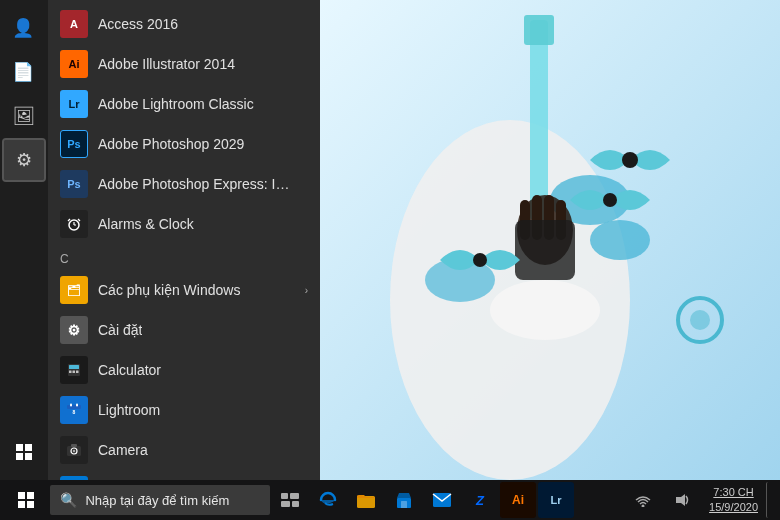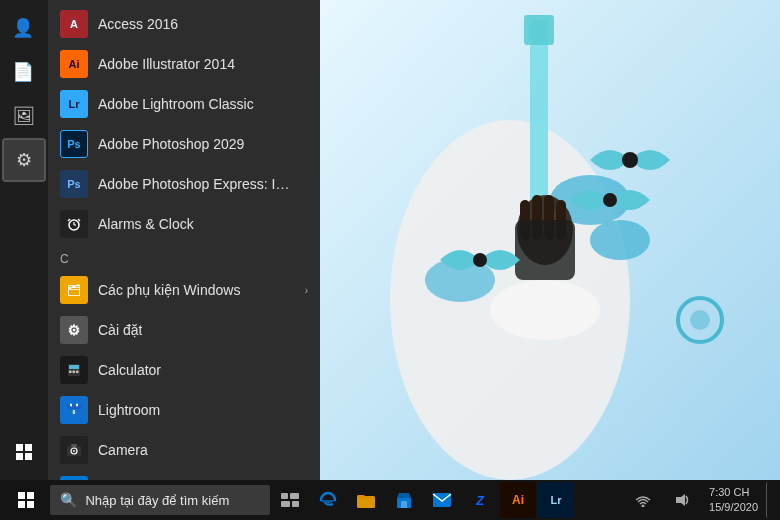"7:30 CH" .tray-time { text-align: left -> center; text-decoration: none -> underline }
